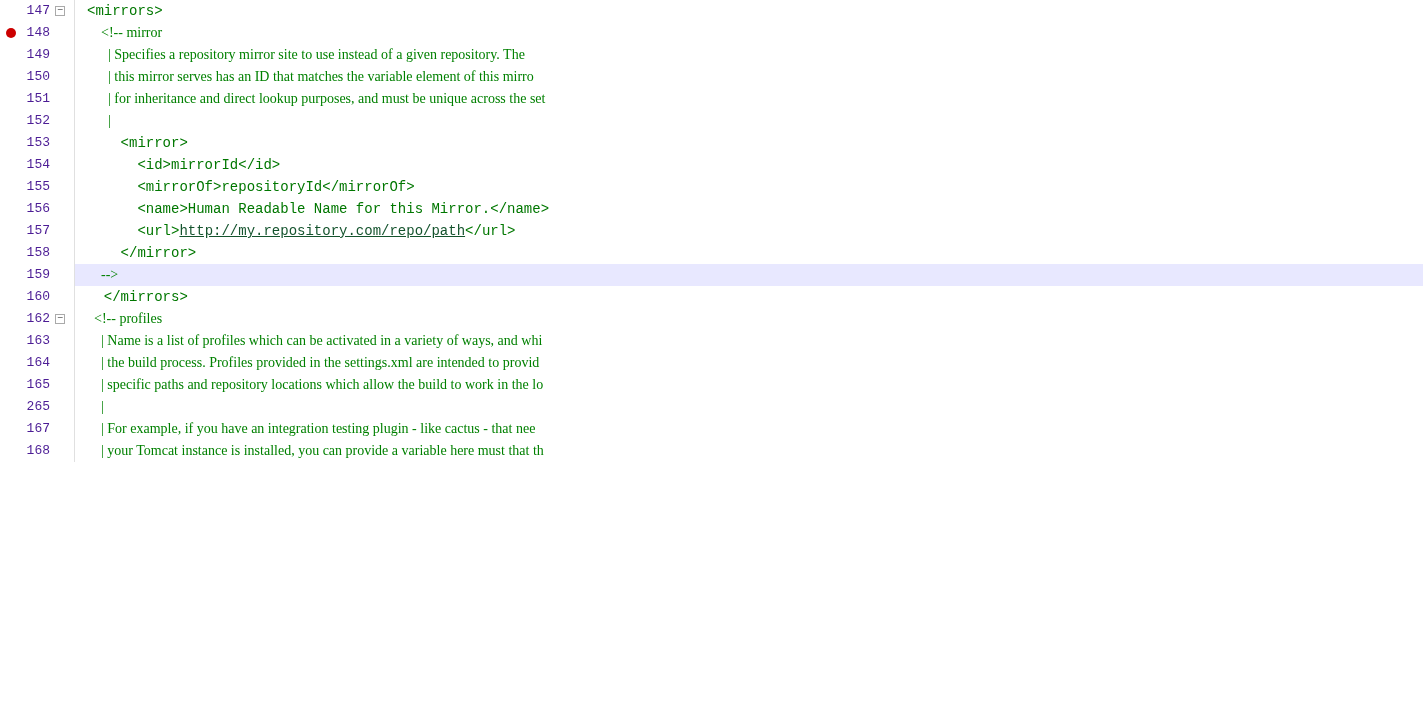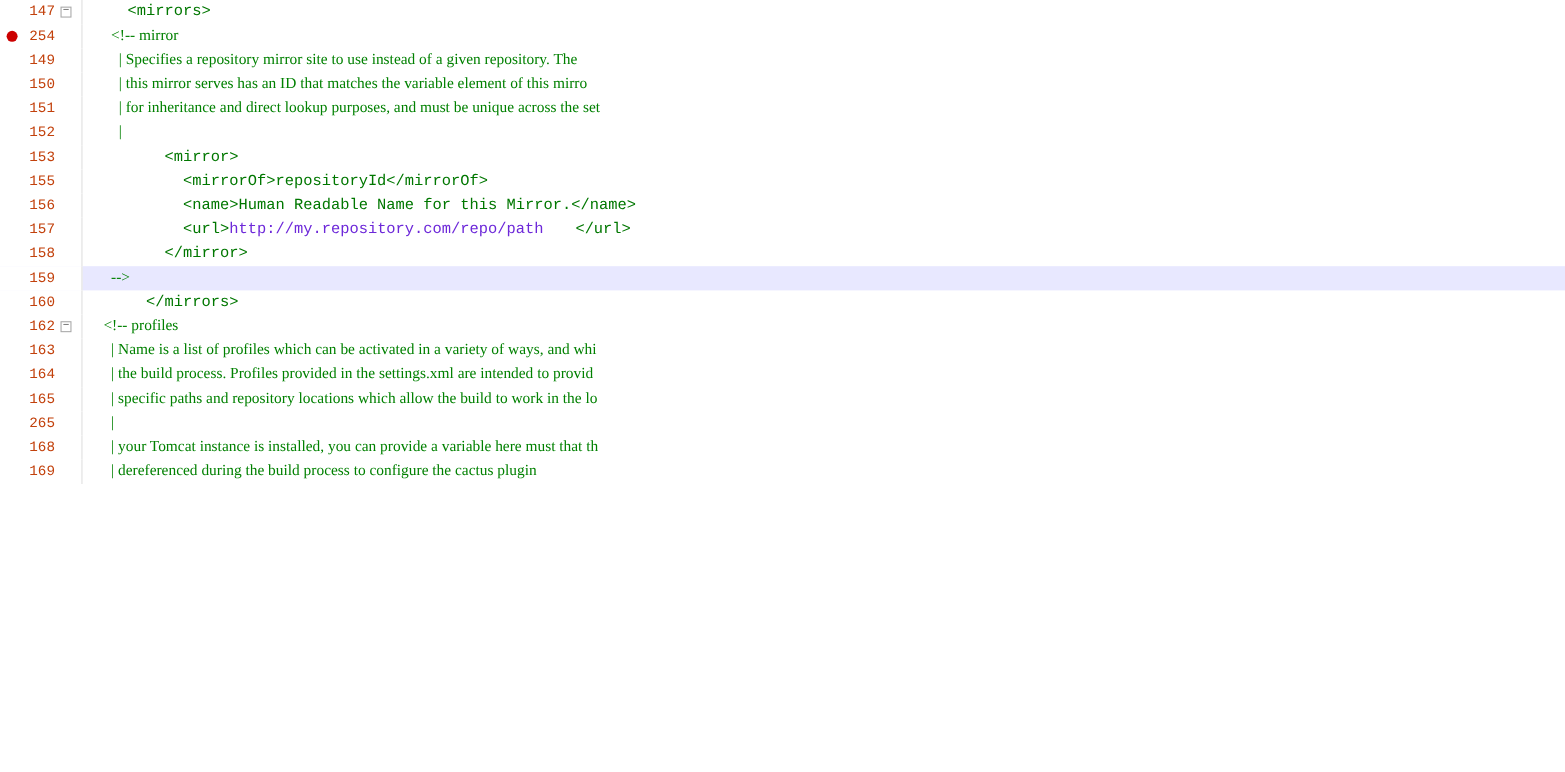"147" .line-number { color: #c2410c -> #4c1d95 }
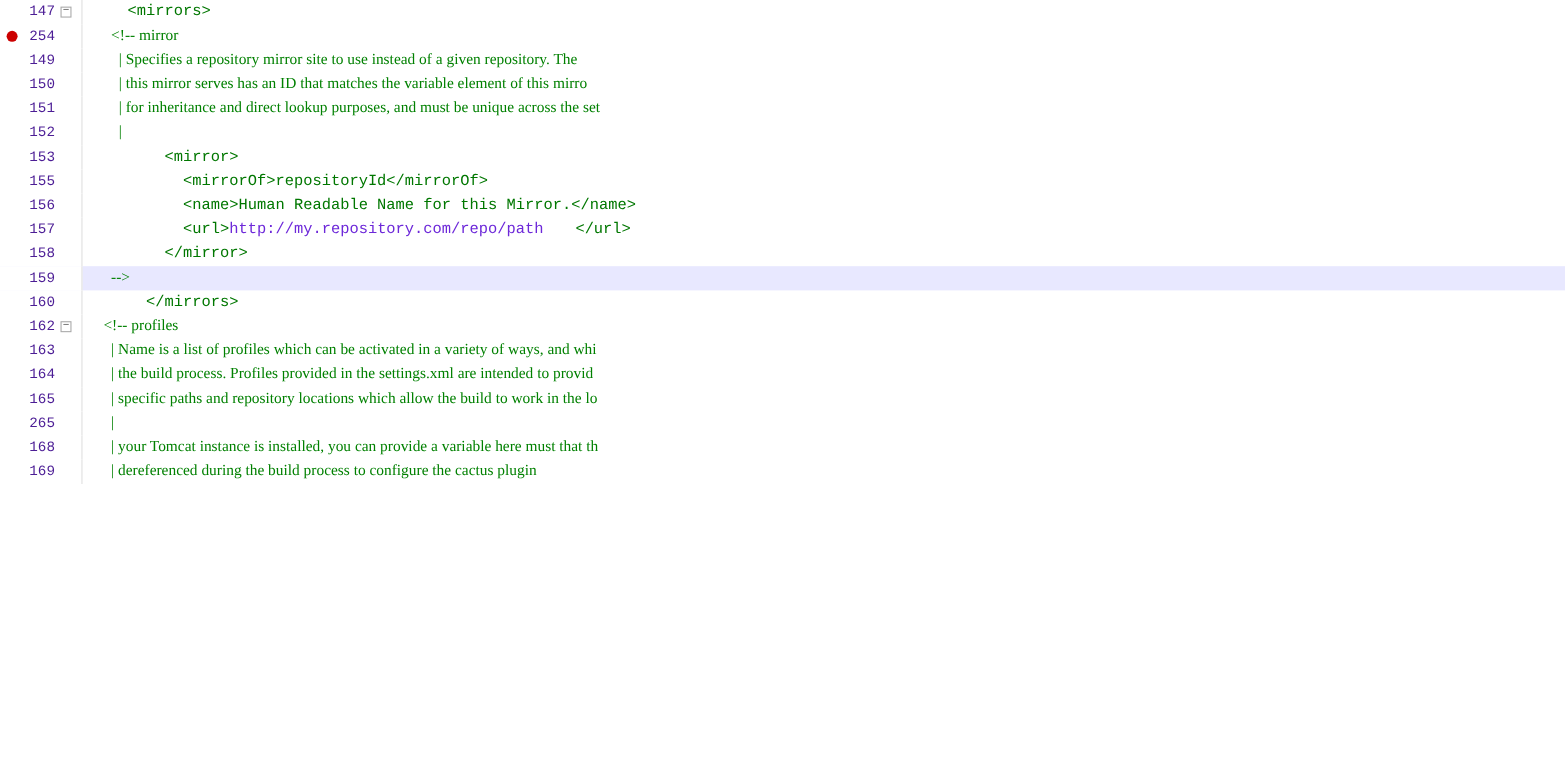"<mirrors>" .xml-tag { margin-left: 29px -> none }
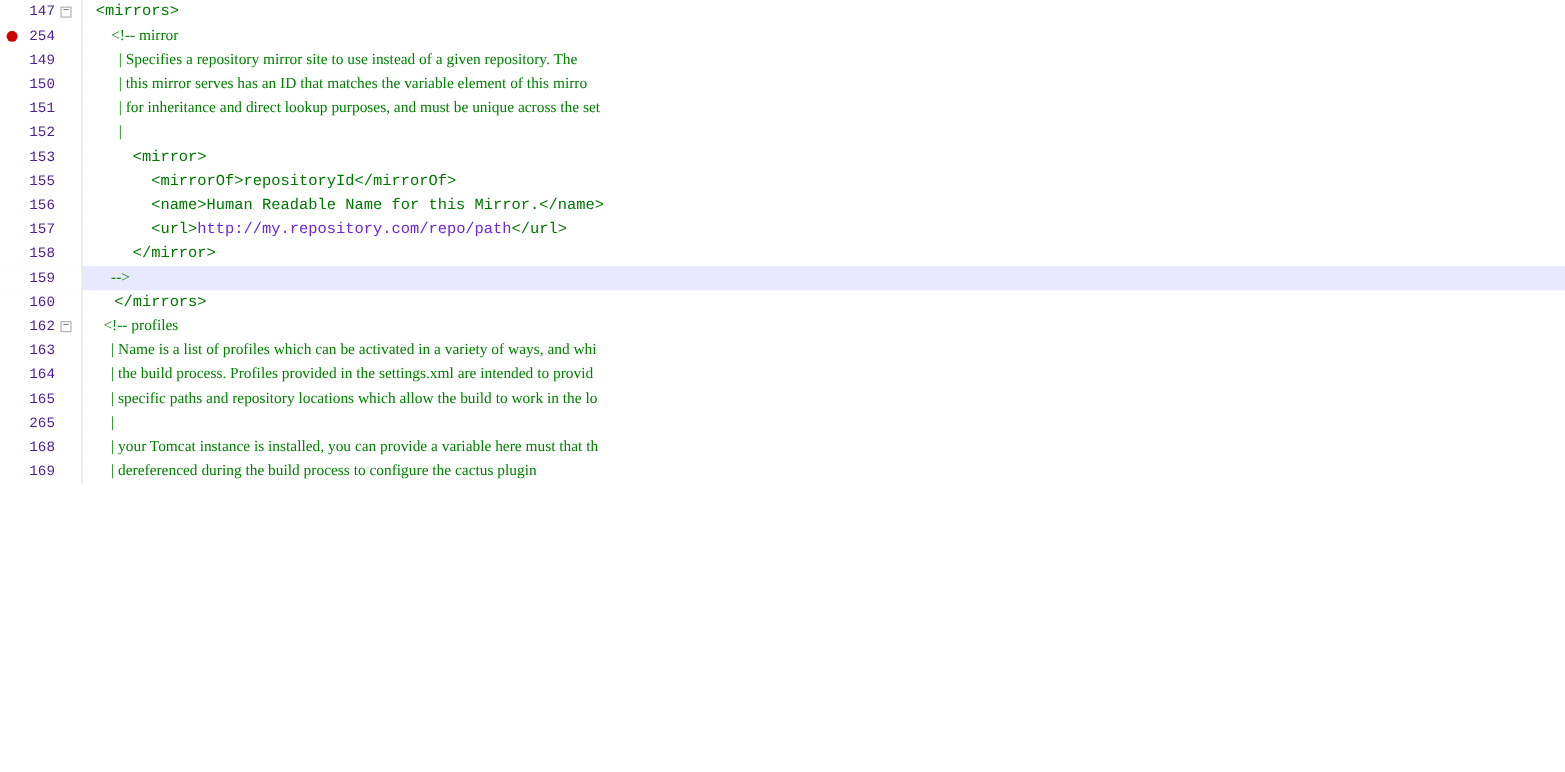"254" div.line-number { text: 254 -> 148 }
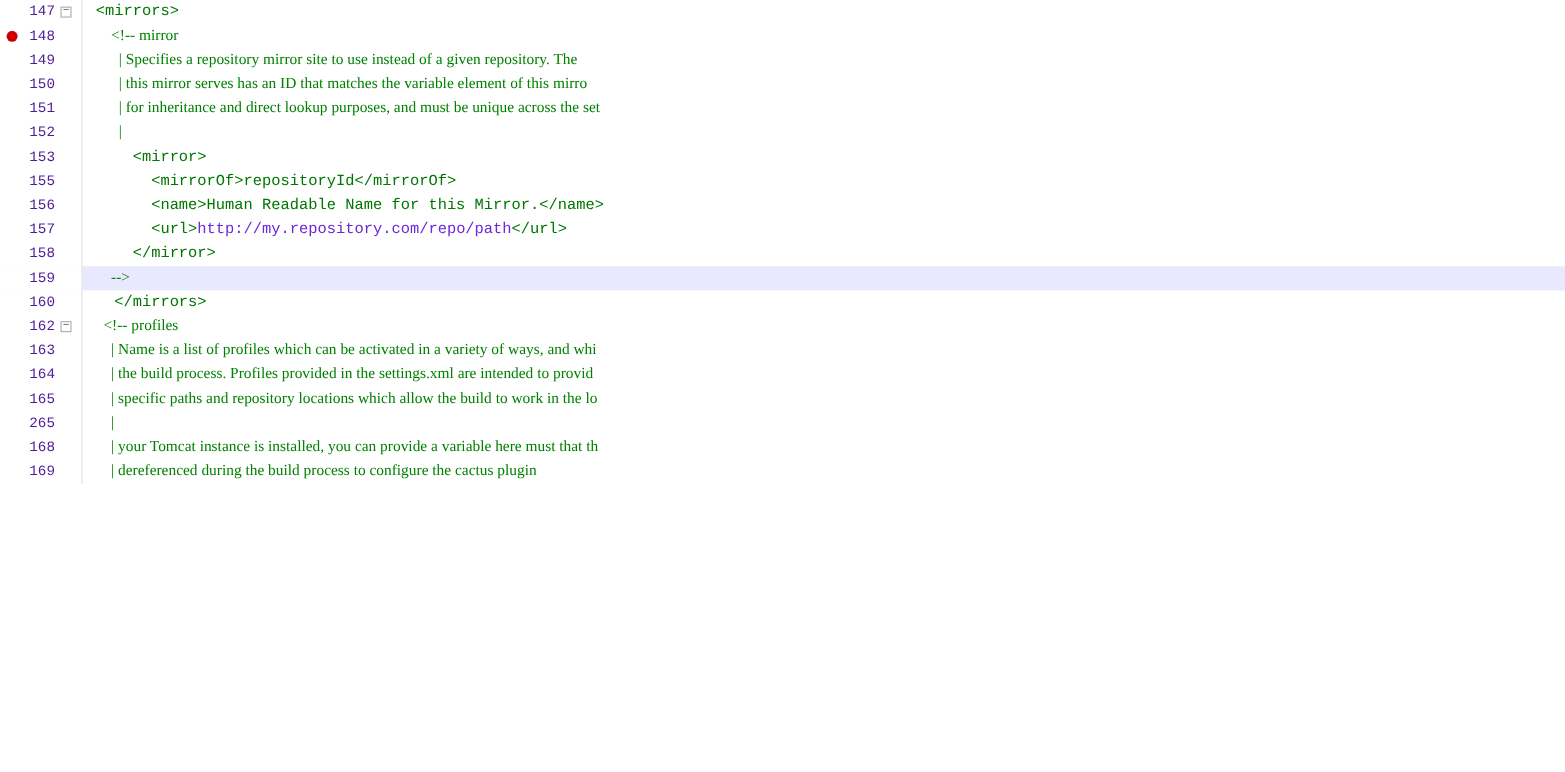"154" div.code-line { html: none -> <div> <div> <div></div> <div>154</div> <div></div> </div> <div><span> &lt;id&gt;mirrorId&lt;/id&gt;</span></div> </div> }
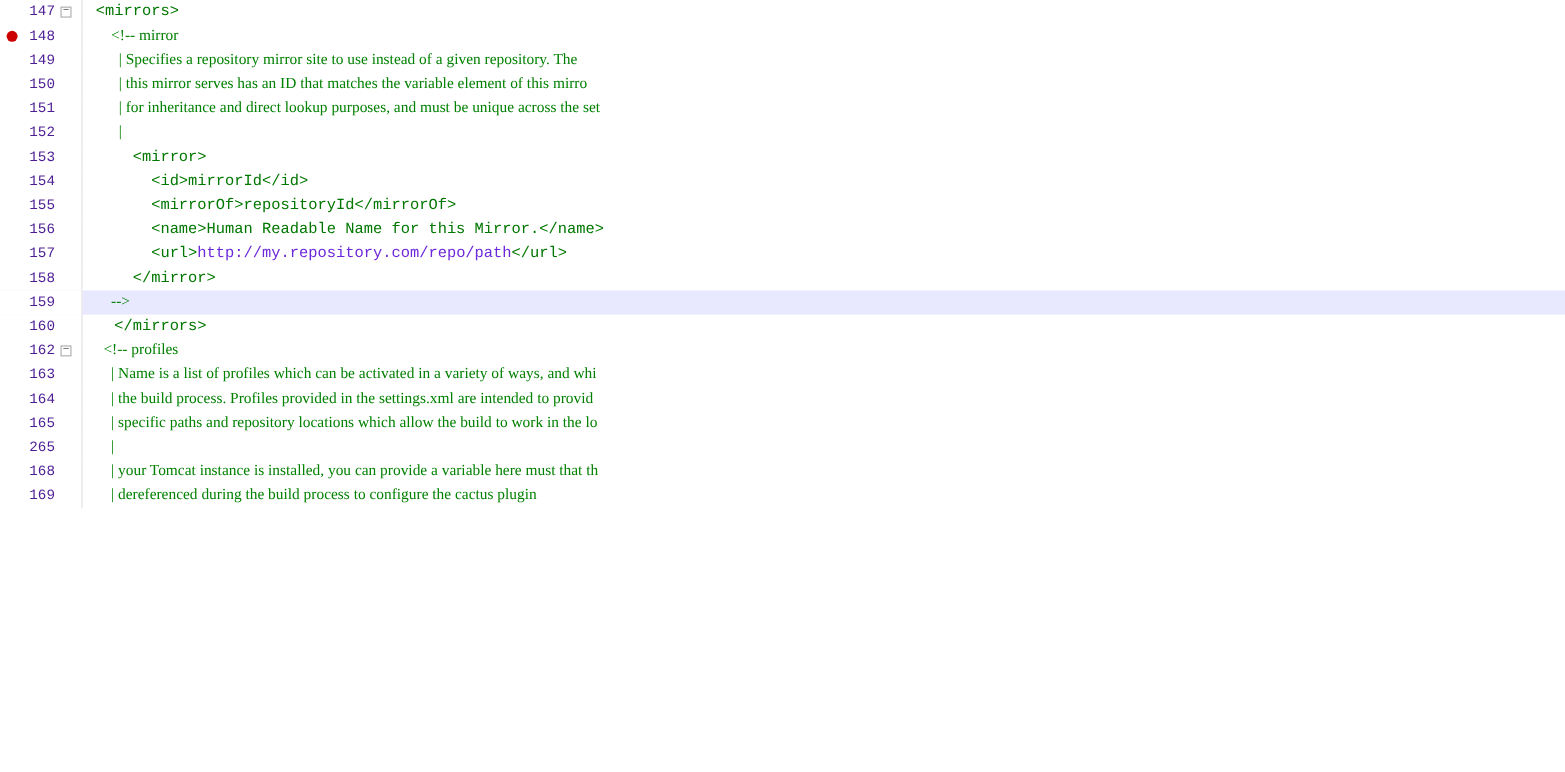"http://my.repository.com/repo/path" .xml-url { color: #6d28d9 -> #14532d; text-decoration: none -> underline }
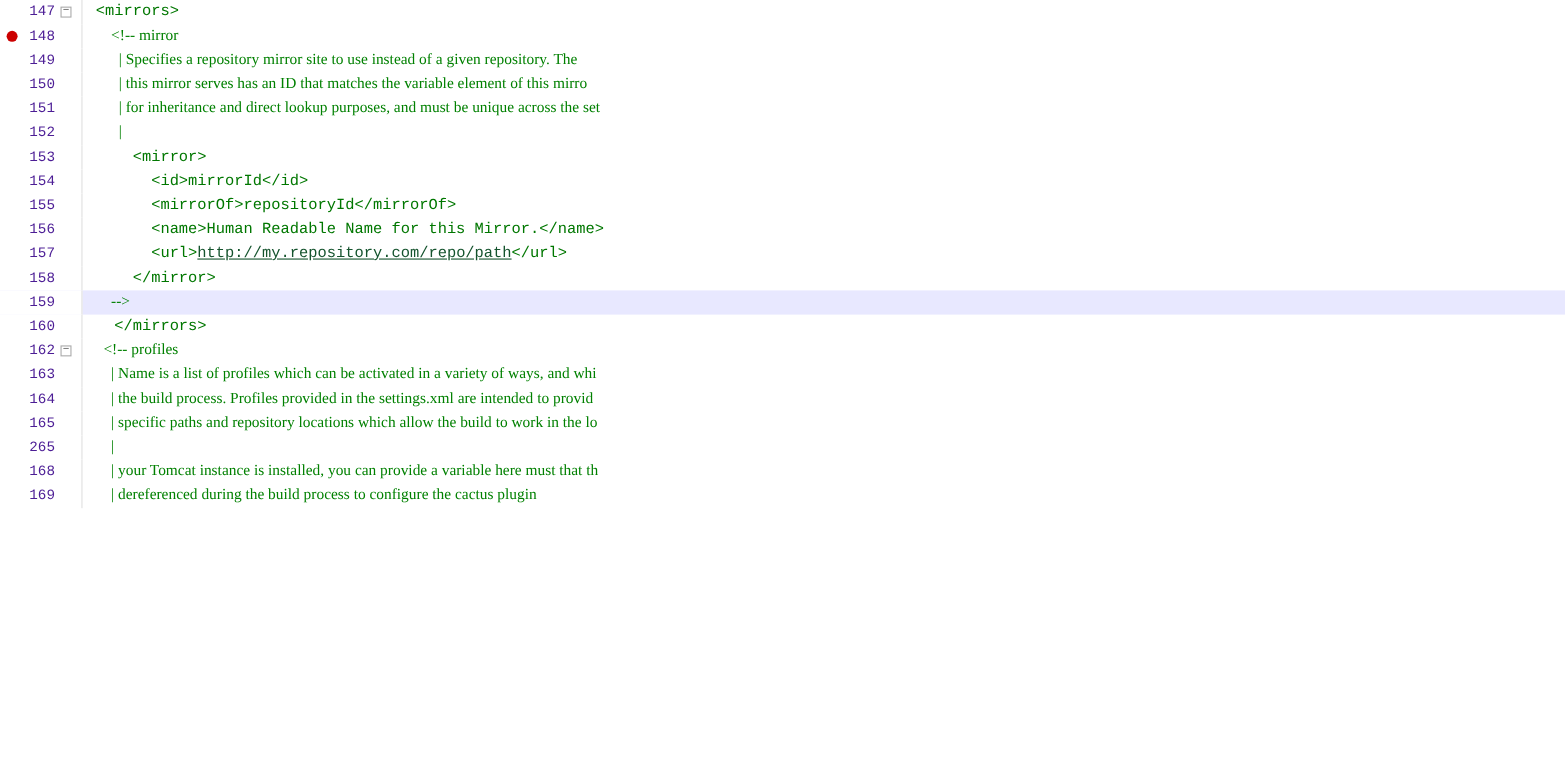"167" div.code-line { html: none -> <div> <div> <div></div> <div>167</div> <div></div> </div> <div><span> | For example, if you have an integration testing plugin - like cactus - that nee</span></div> </div> }
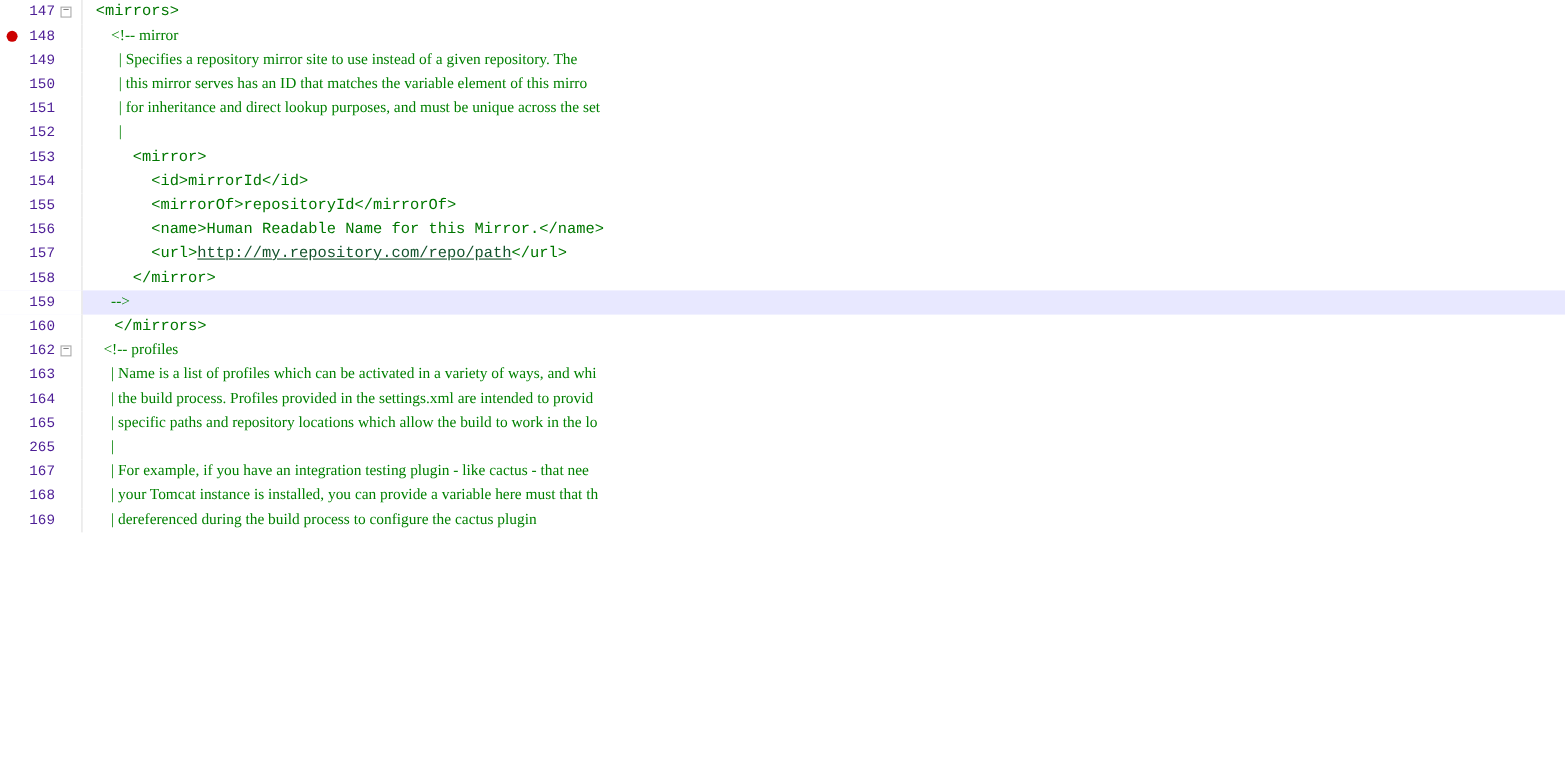"169" div.code-line { html: <div> <div> <div></div> <div>169</div> <div></div> </div> <div><span> | dereferenced during the build process to configure the cactus plugin</span></div> </div> -> none }
